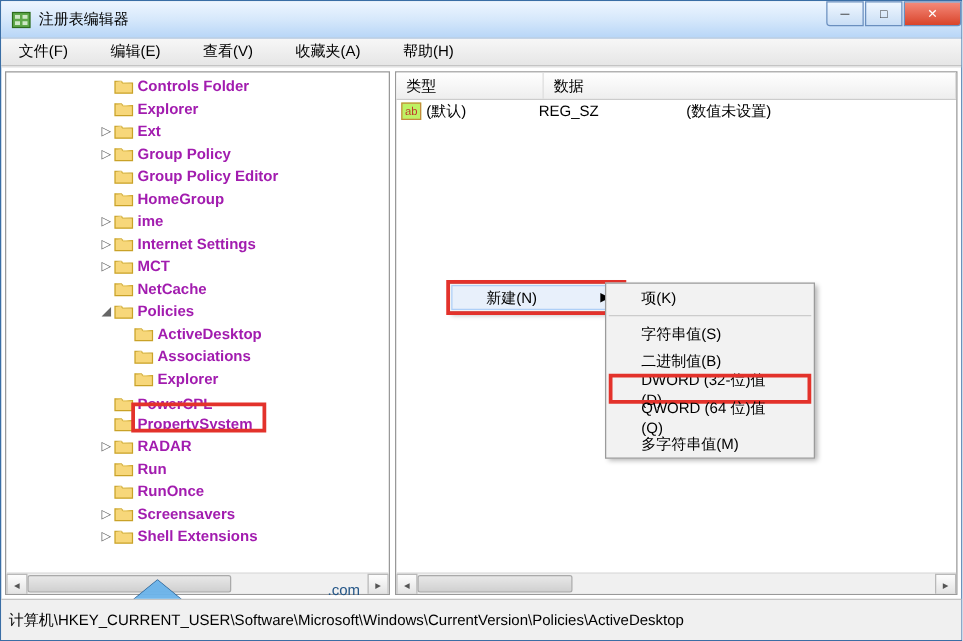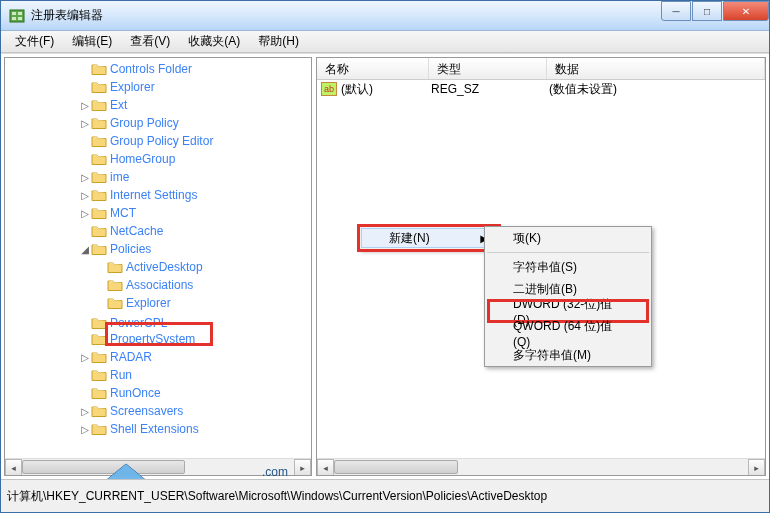"文件(F)" .menubar { gap: 2px -> 18px }
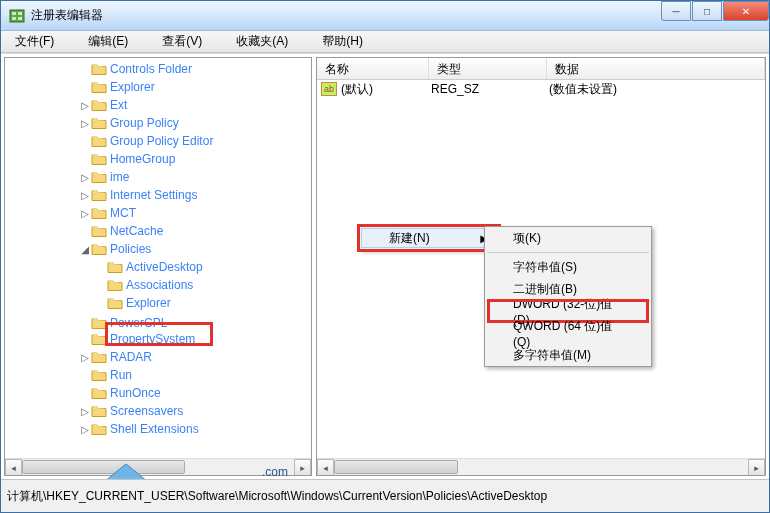"Controls Folder" .tree-label { color: #3b82f6 -> #a21caf; font-weight: none -> bold }
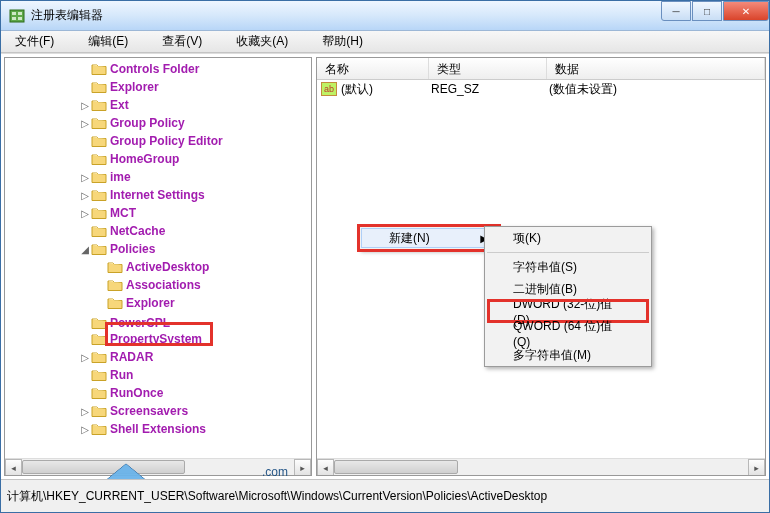"名称" div.listhead-col { html: <div>名称</div> -> none }
